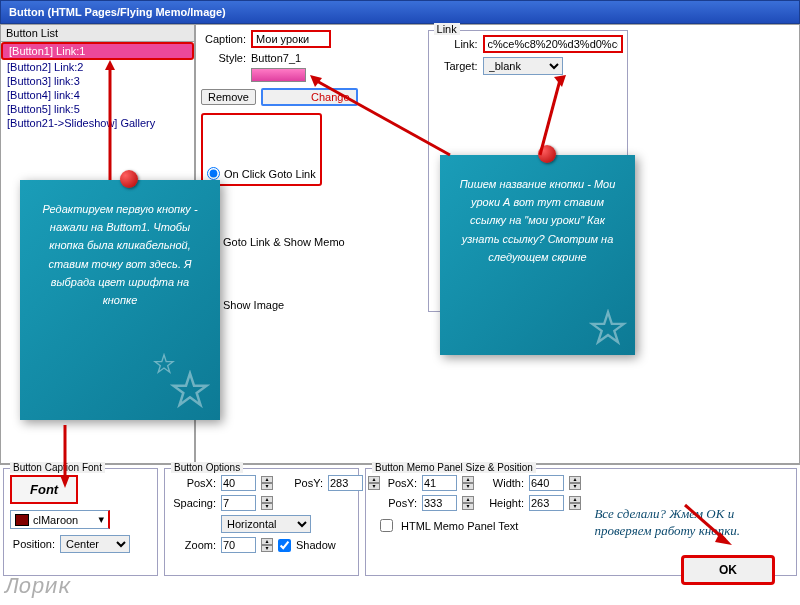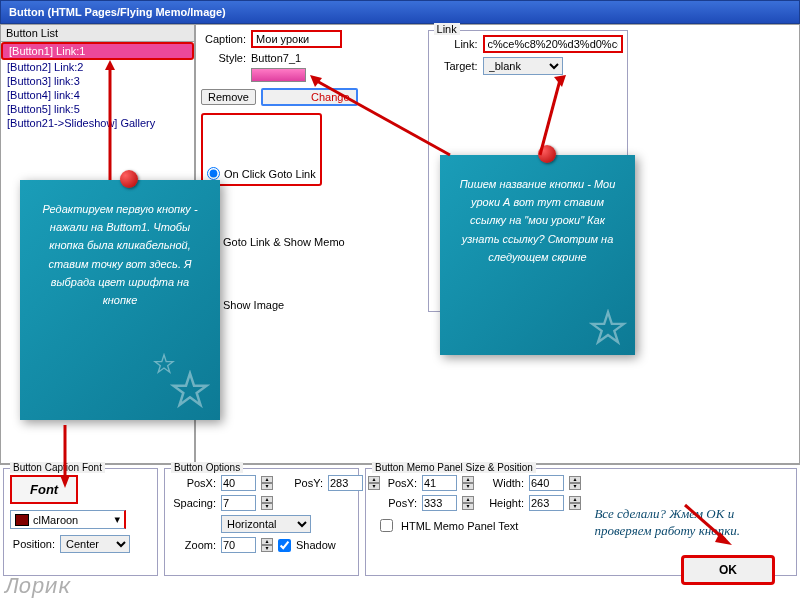"Мои уроки" .caption-input { width: 91px -> 80px }
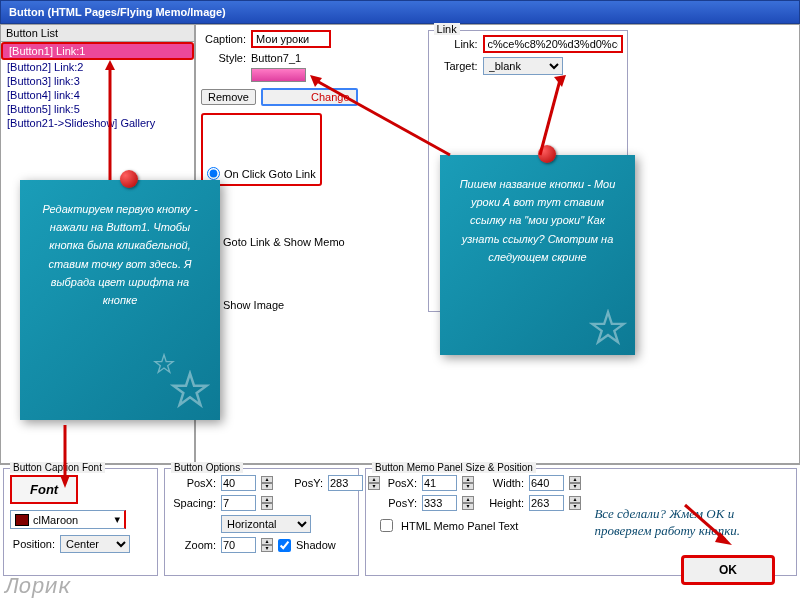"clMaroon" .color-box { width: 116px -> 100px }
